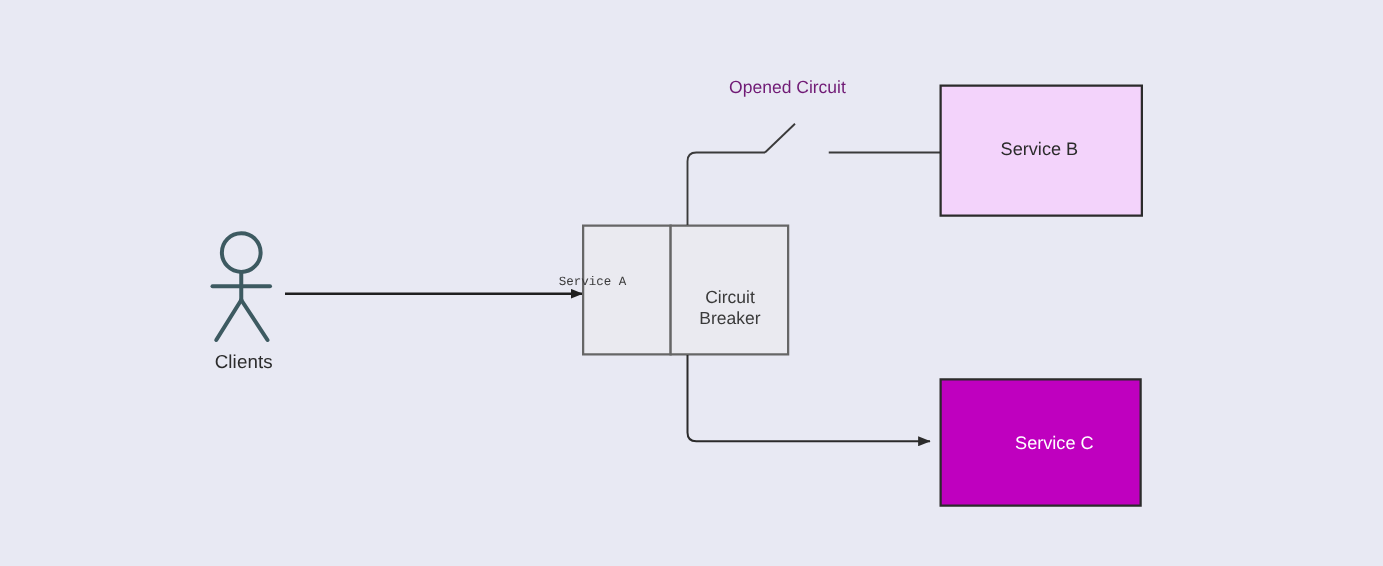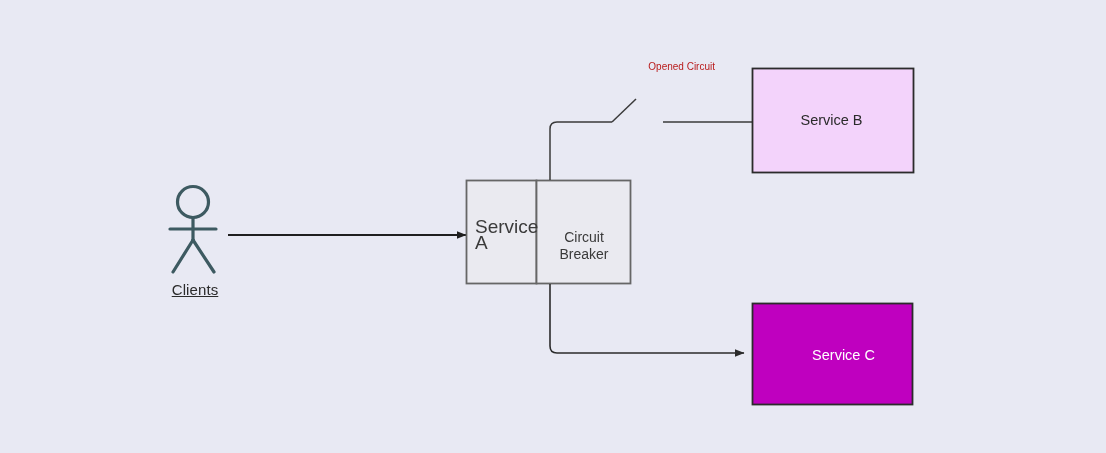"Opened Circuit" #opened-circuit-label { color: #b91c1c -> #701a75; font-size: 10px -> 14px; text-align: right -> center }
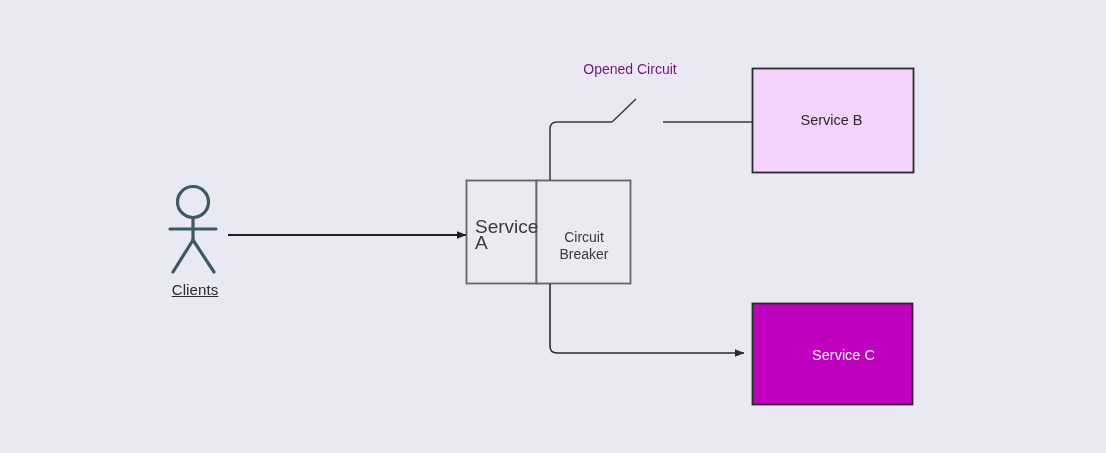"Service A" #service-a-label { font-family: none -> Liberation Mono, monospace; font-size: 19px -> 10px; left: 475px -> 447px }
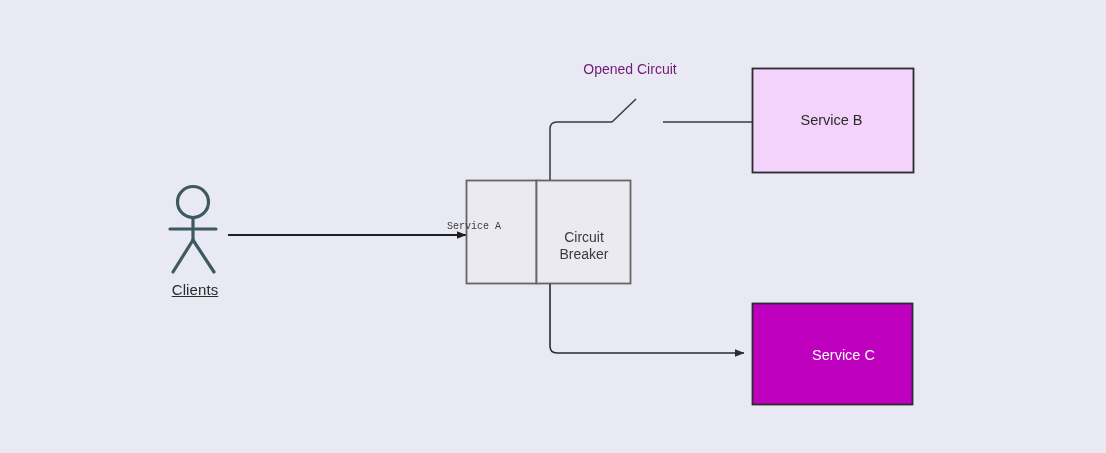"Clients" #clients-label { text-decoration: underline -> none }
